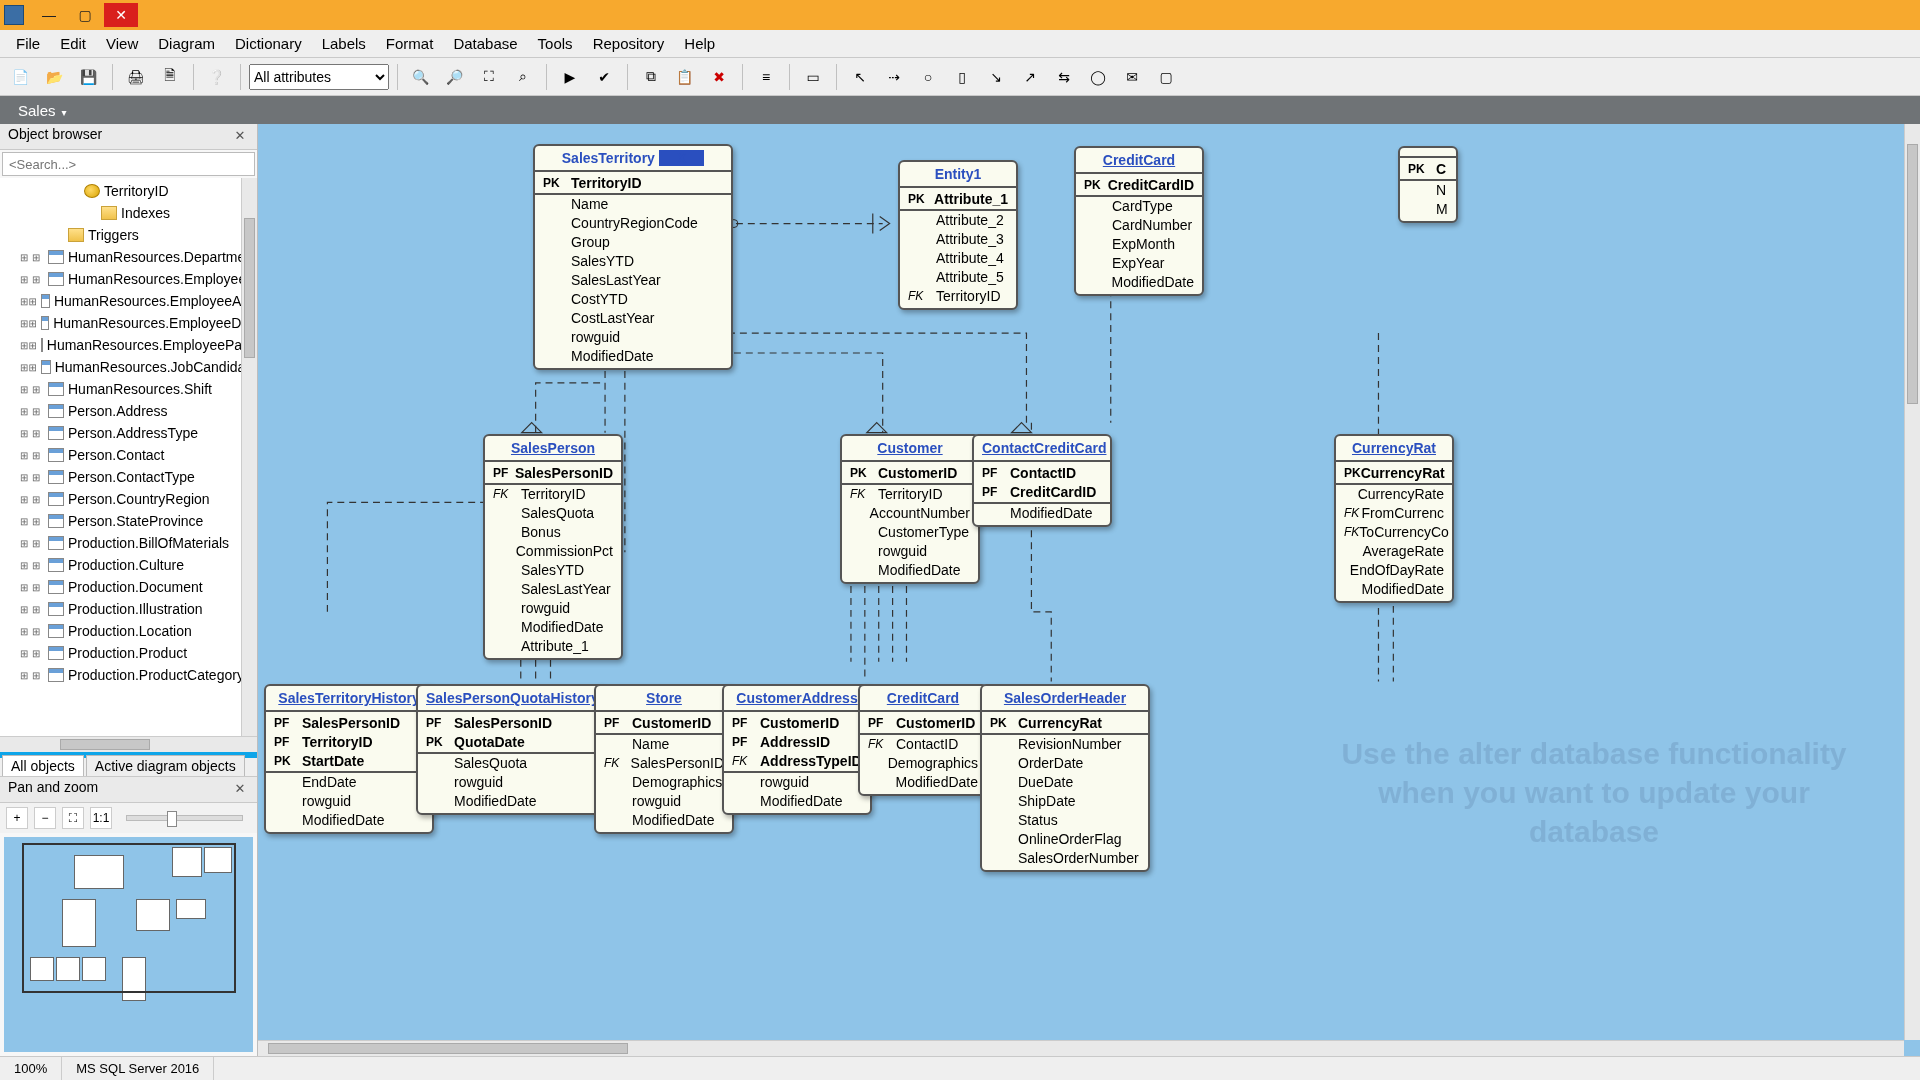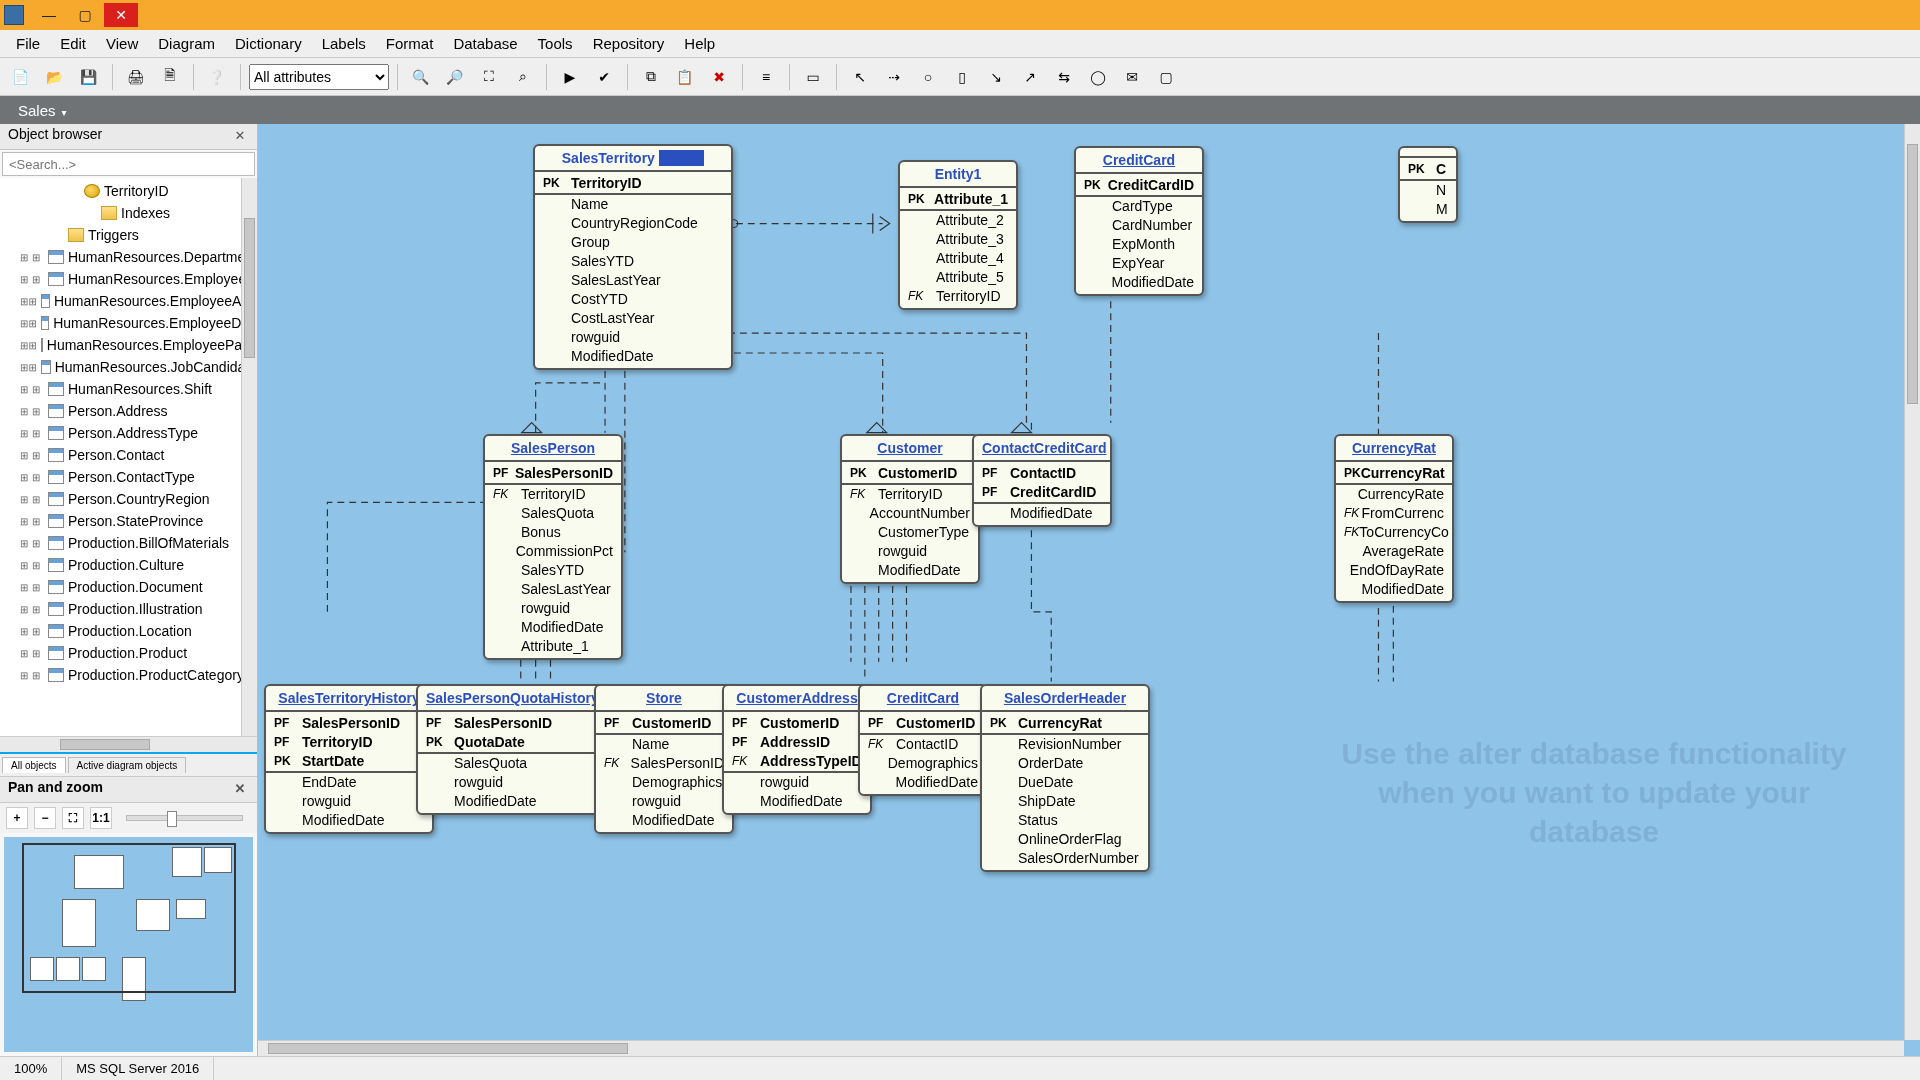"All objects" .bottom-tabs { align-items: center -> flex-end; border-top: 2px solid #0ea5e9 -> 6px solid #0ea5e9; font-size: 10px -> 14px }
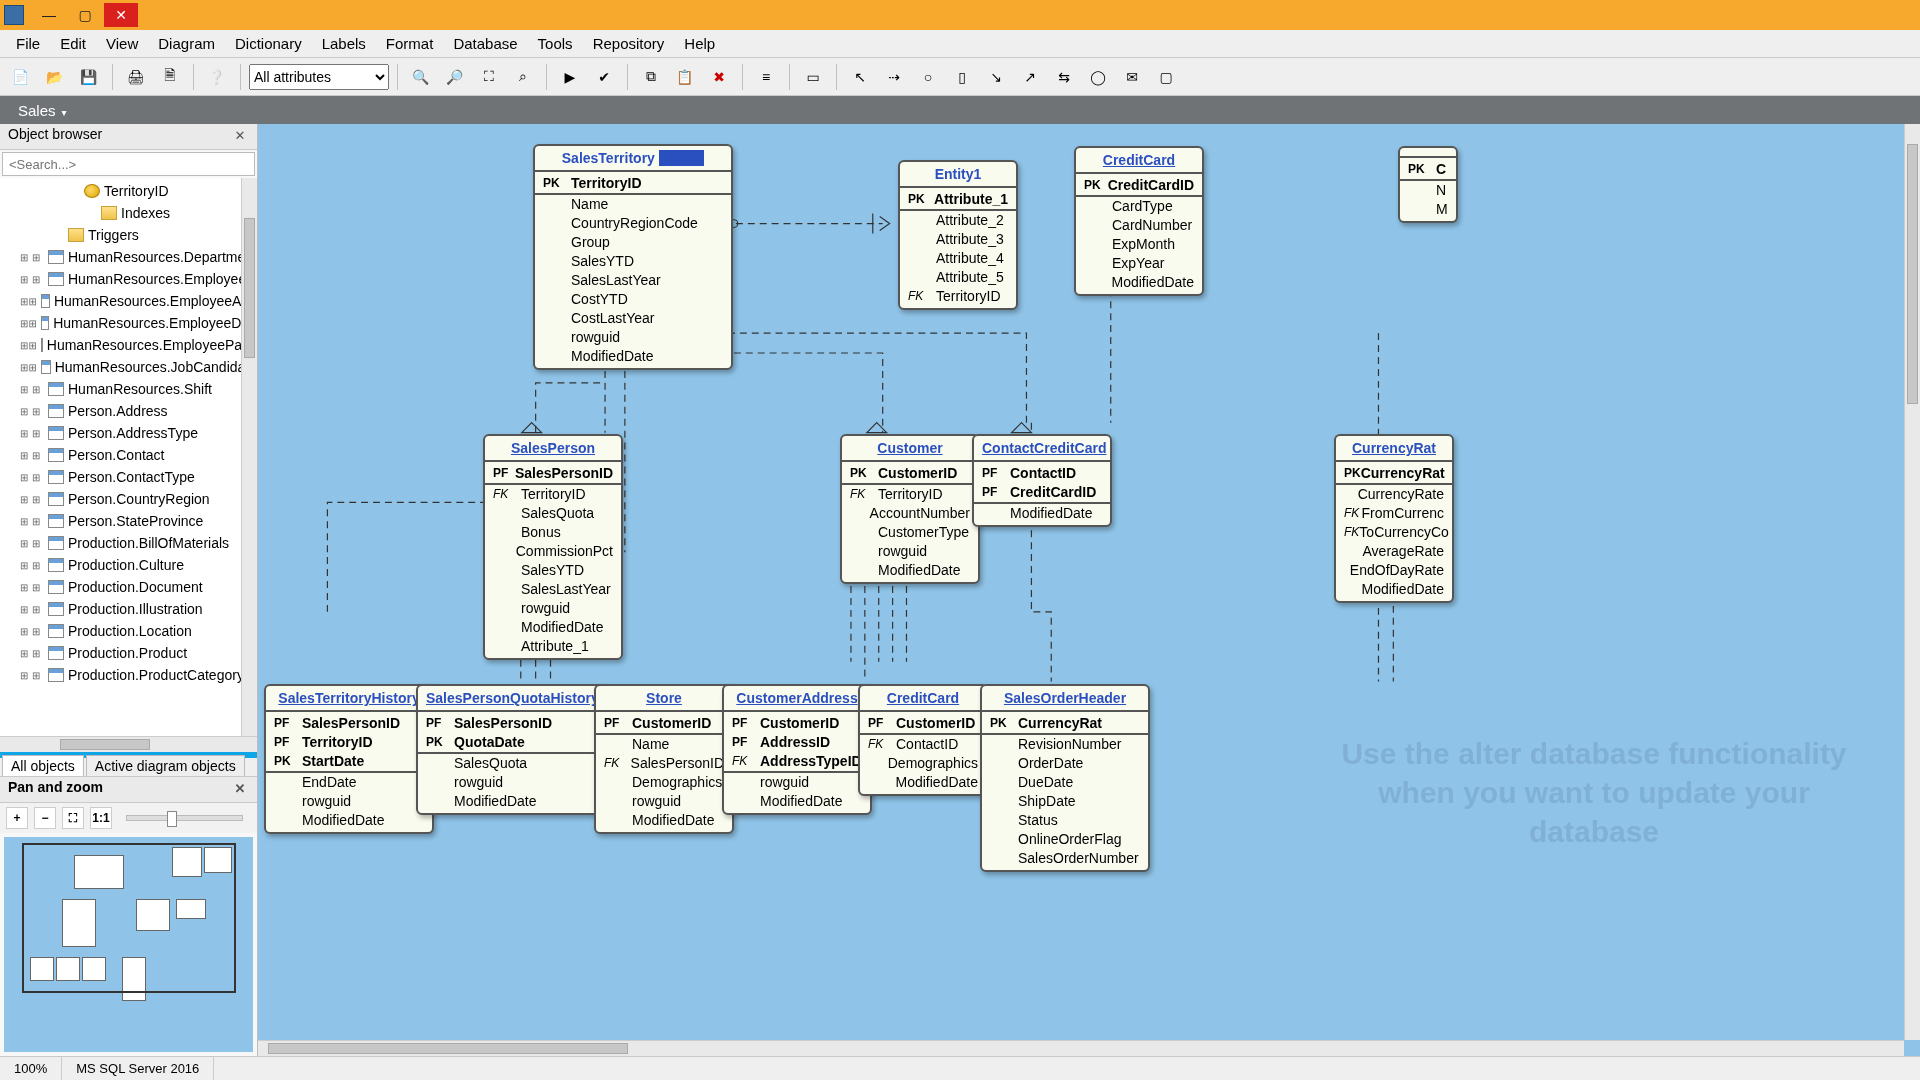"Pan and zoom" .panzoom { font-weight: bold -> none }
